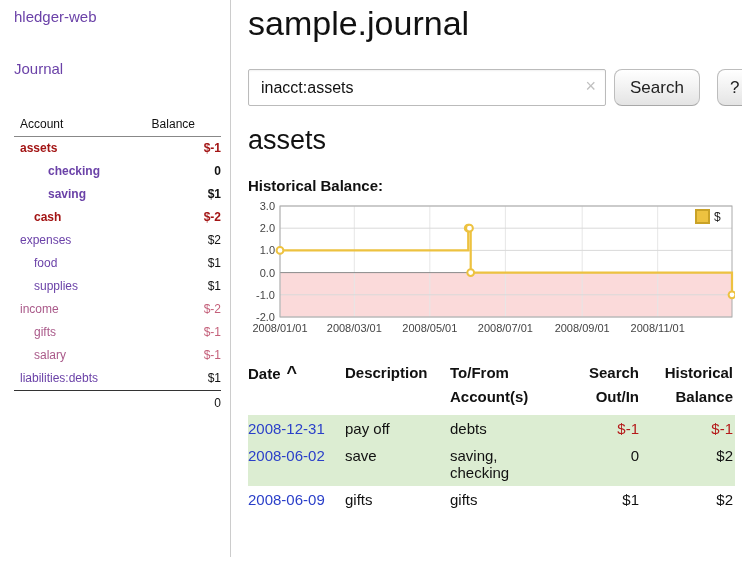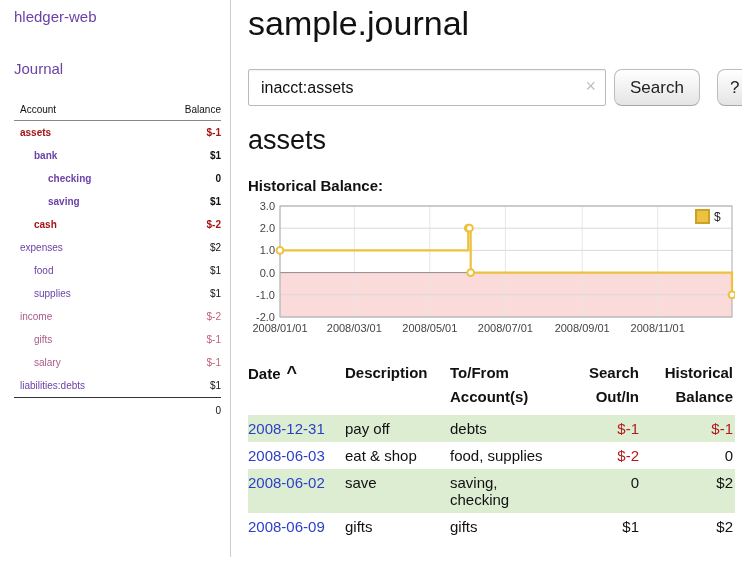"Account" .acct-table { font-size: 10px -> 12px; margin-top: 25px -> 38px }
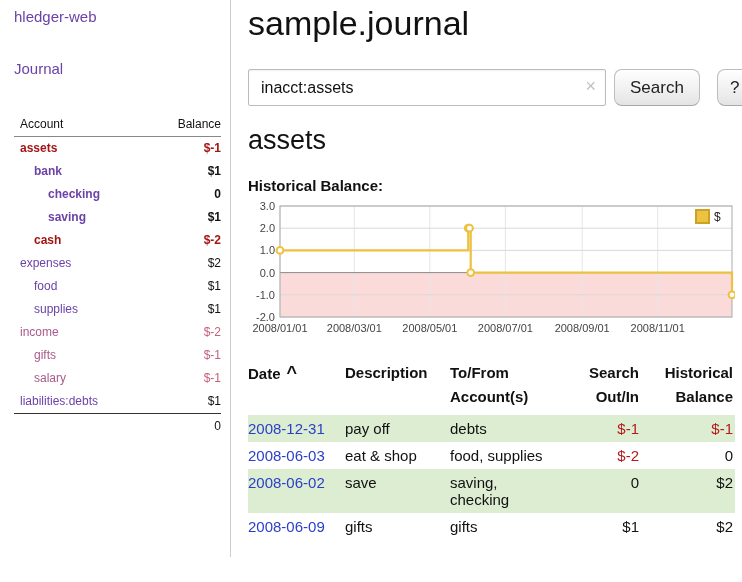"Balance" .acct-table th.bal { text-align: right -> left }
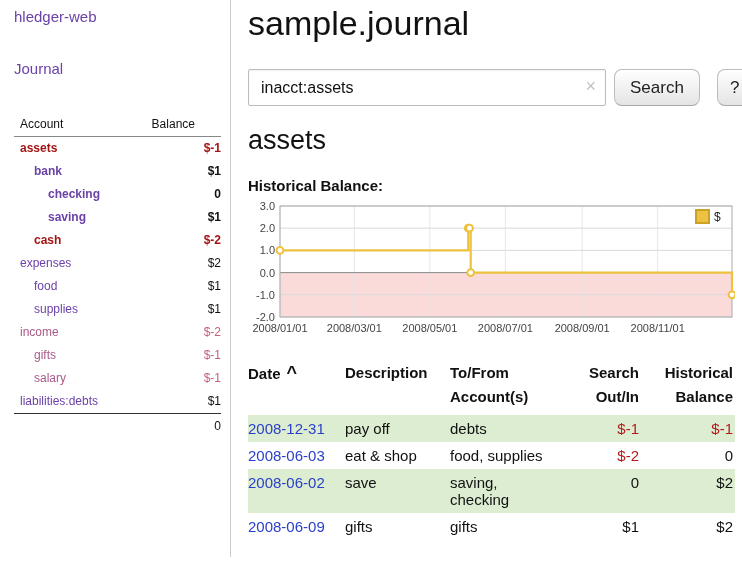"bank" tr.b { html: <tr> <td><a>bank</a></td> <td>$1</td> </tr> -> none }
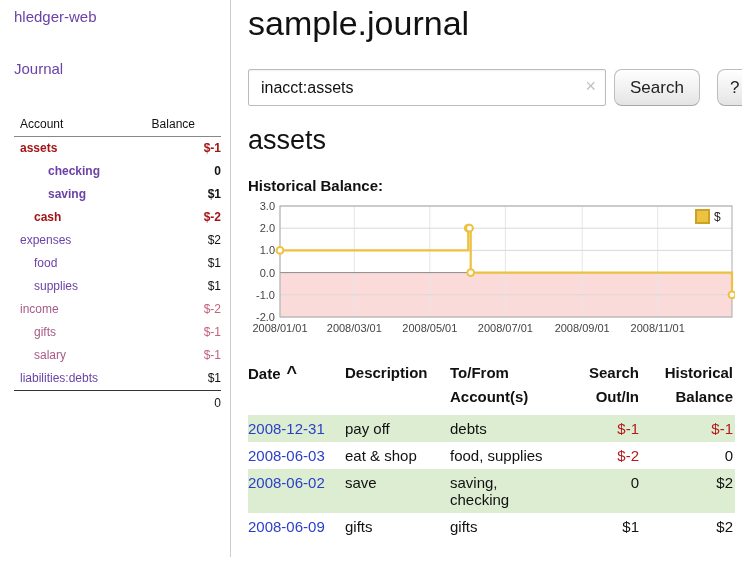"2008-06-03" tr { html: <tr> <td><a>2008-06-03</a></td> <td>eat &amp; shop</td> <td>food, supplies</td> <td>$-2</td> <td>0</td> </tr> -> none }
